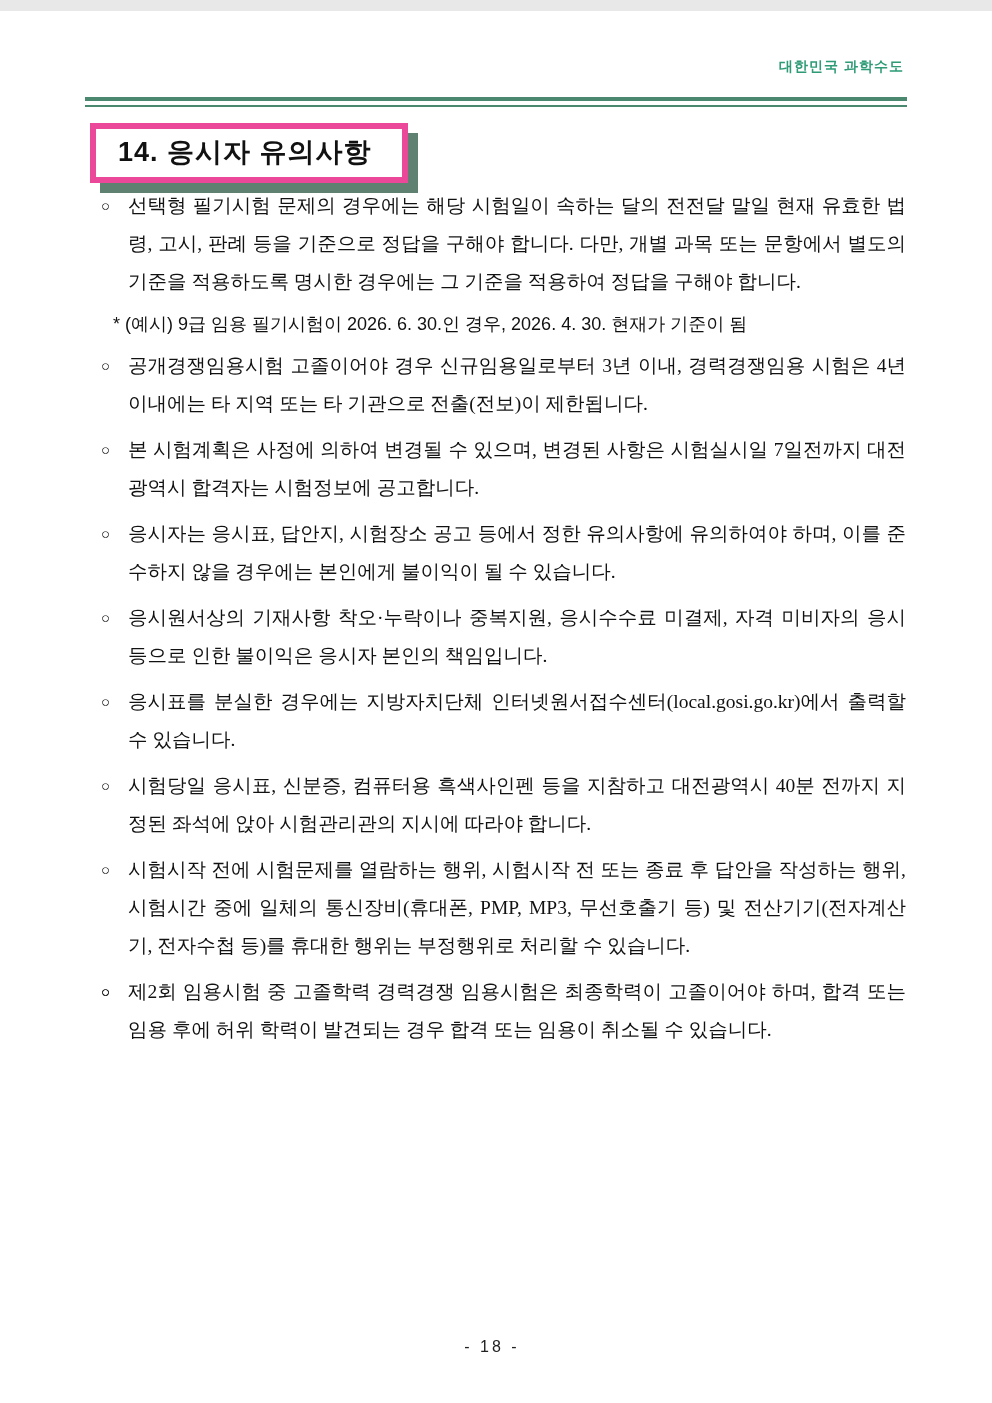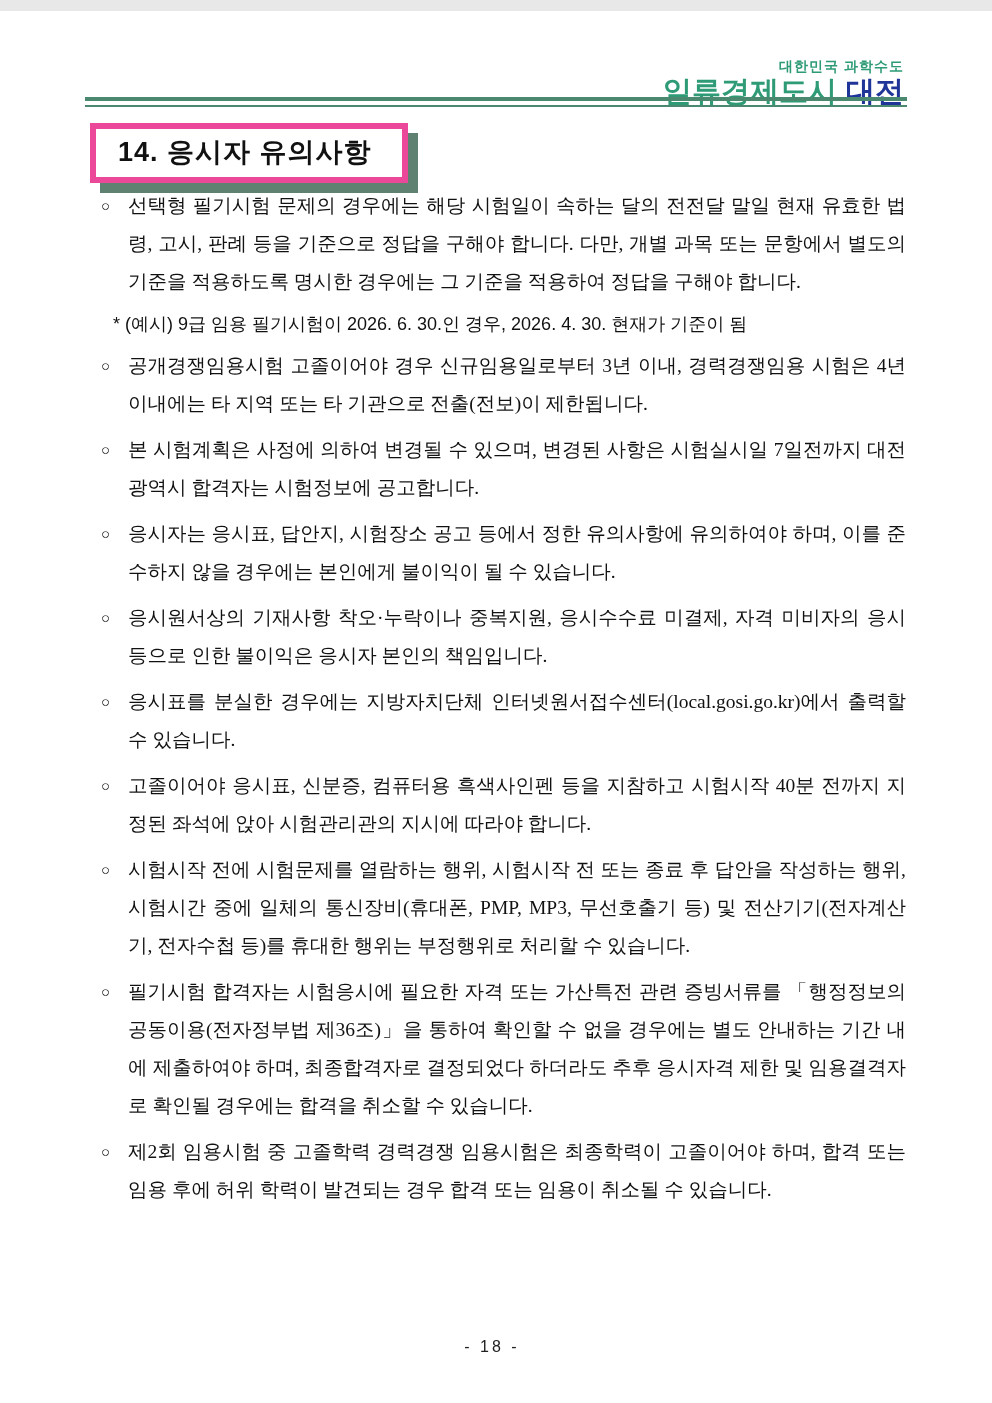"일류경제도시 대전" div.logo-main-line { html: <div> <span>일류경제도시</span><span>대전</span> </div> -> none }
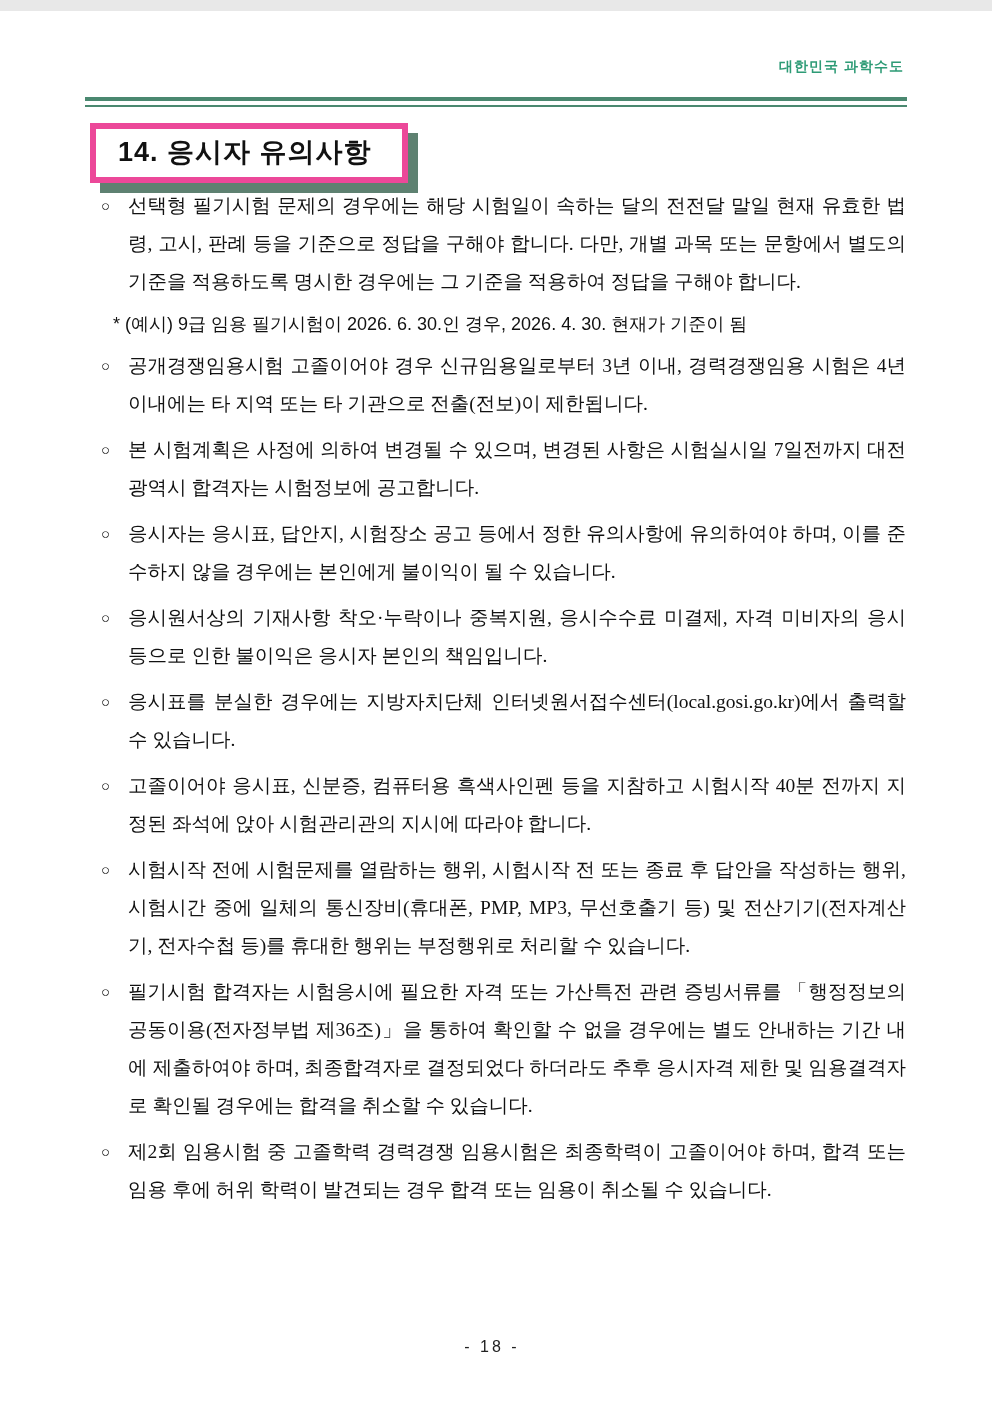"고졸이어야 응시표, 신분증, 컴퓨터용 흑색사인펜" span.text { text: 고졸이어야 응시표, 신분증, 컴퓨터용 흑색사인펜 등을 지참하고 시험시작 -> 시험당일 응시표, 신분증, 컴퓨터용 흑색사인펜 등을 지참하고 대전광역시 }
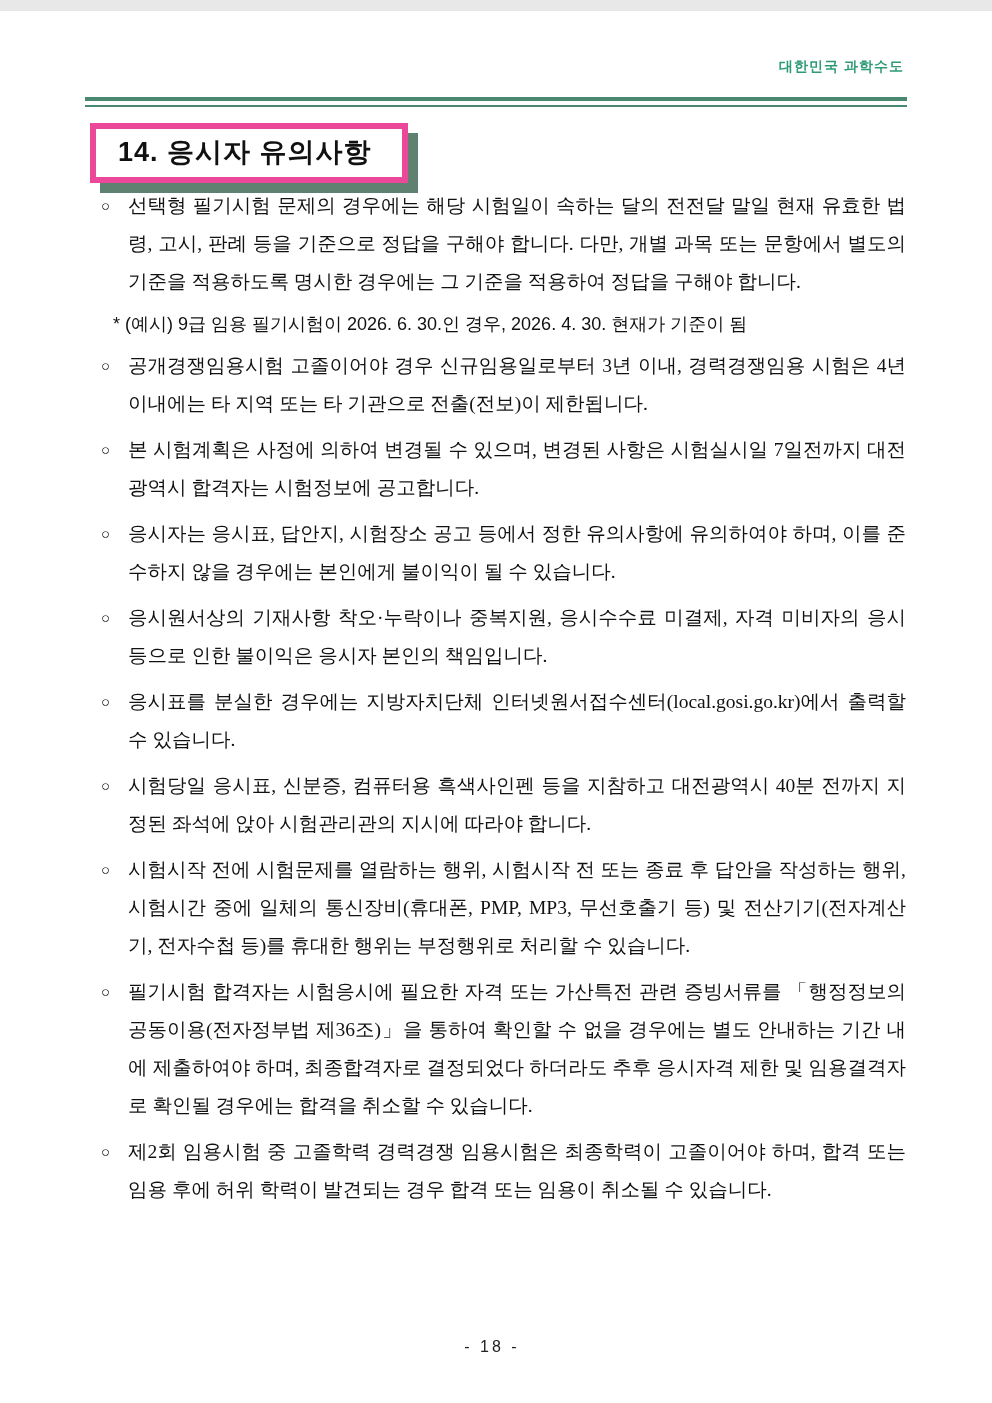"필기시험 합격자는 시험응시에 필요한 자격" span.text { html: <span>필기시험 합격자는 시험응시에 필요한 자격 또는 가산특전 관련 증빙서류를 「행정정보의 공동이용(전자정부법 제36조)」을 통하여 확인할 수 없을 경우에는 별도 안내하는 기간 내에 제출하여야 하며, 최종합격자로 결정되었다 하더라도 추후 응시자격 제한 및 임용결격자로 확인될 경우에는 합격을 취소할 수 있습니다.</span> -> none }
